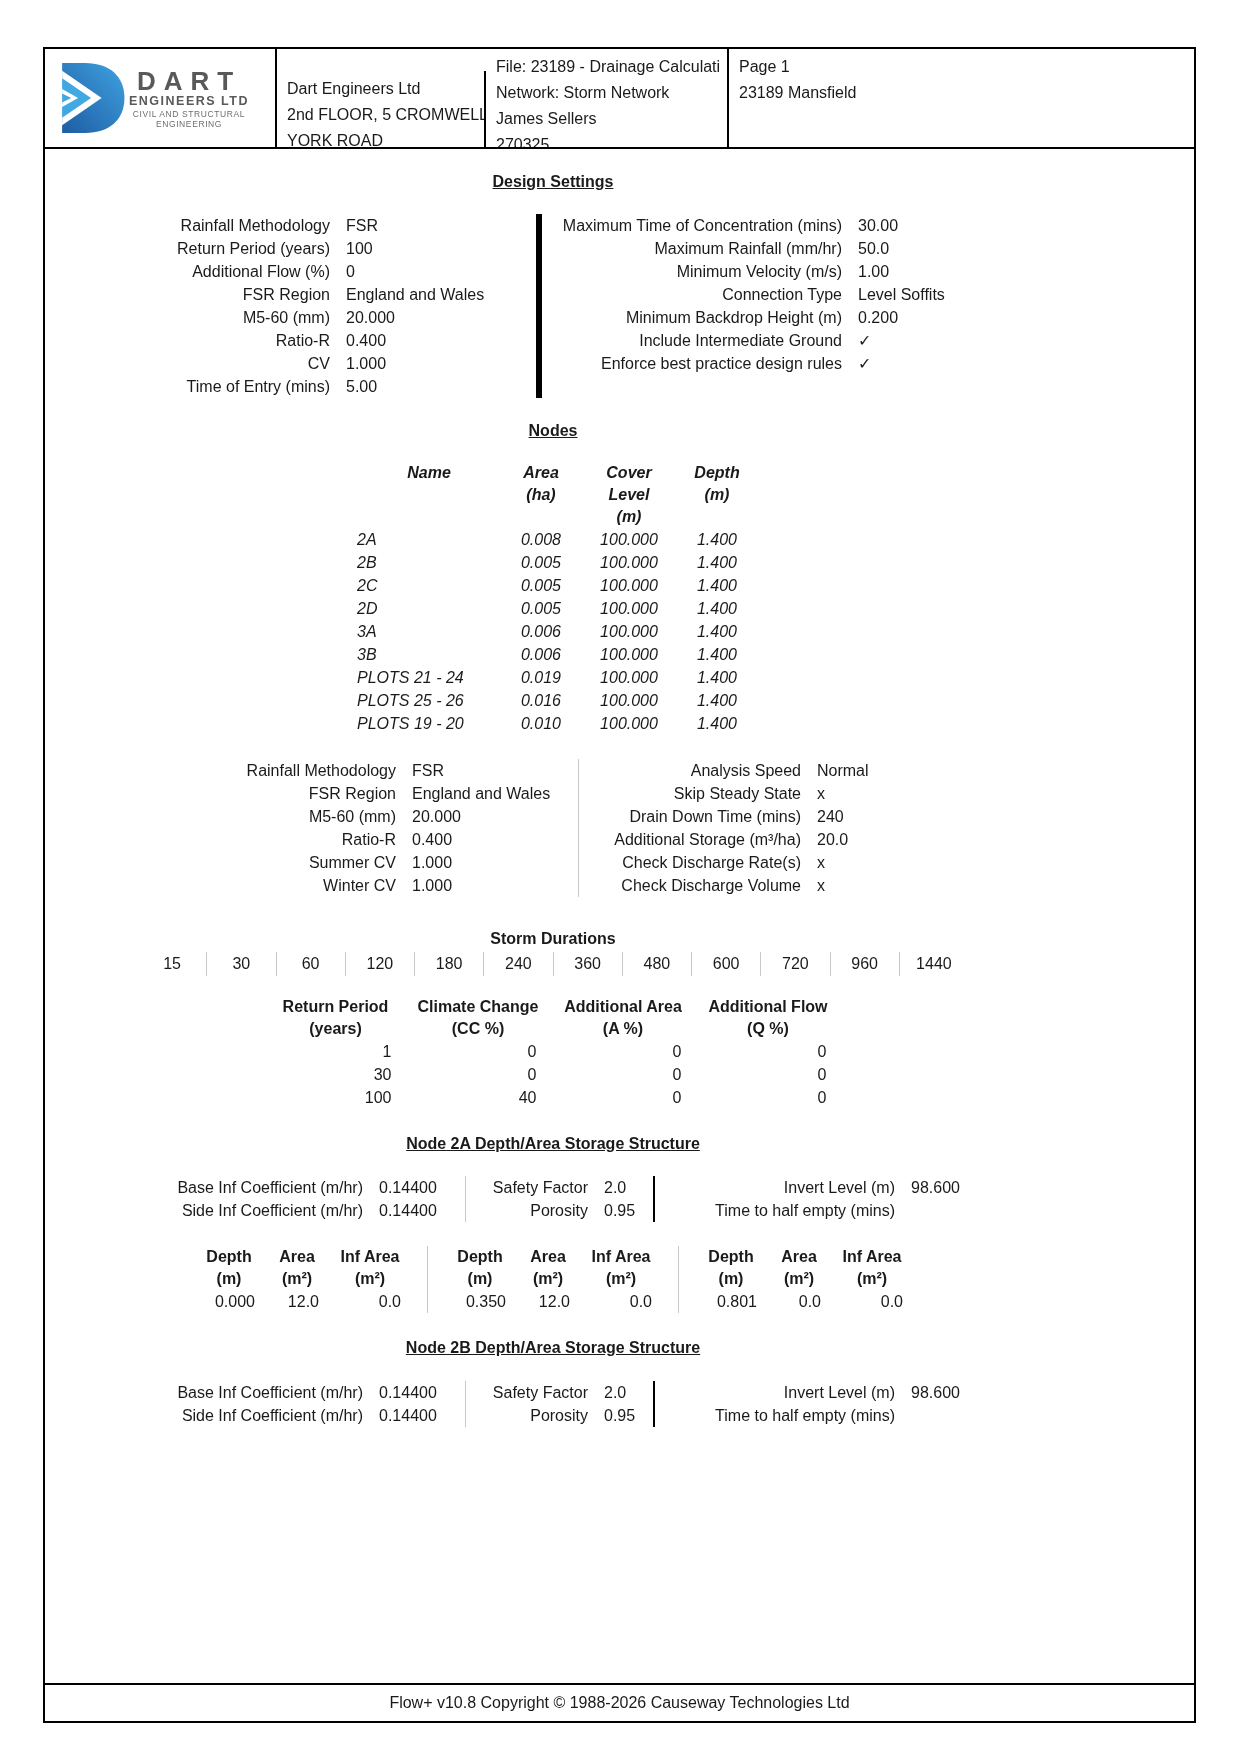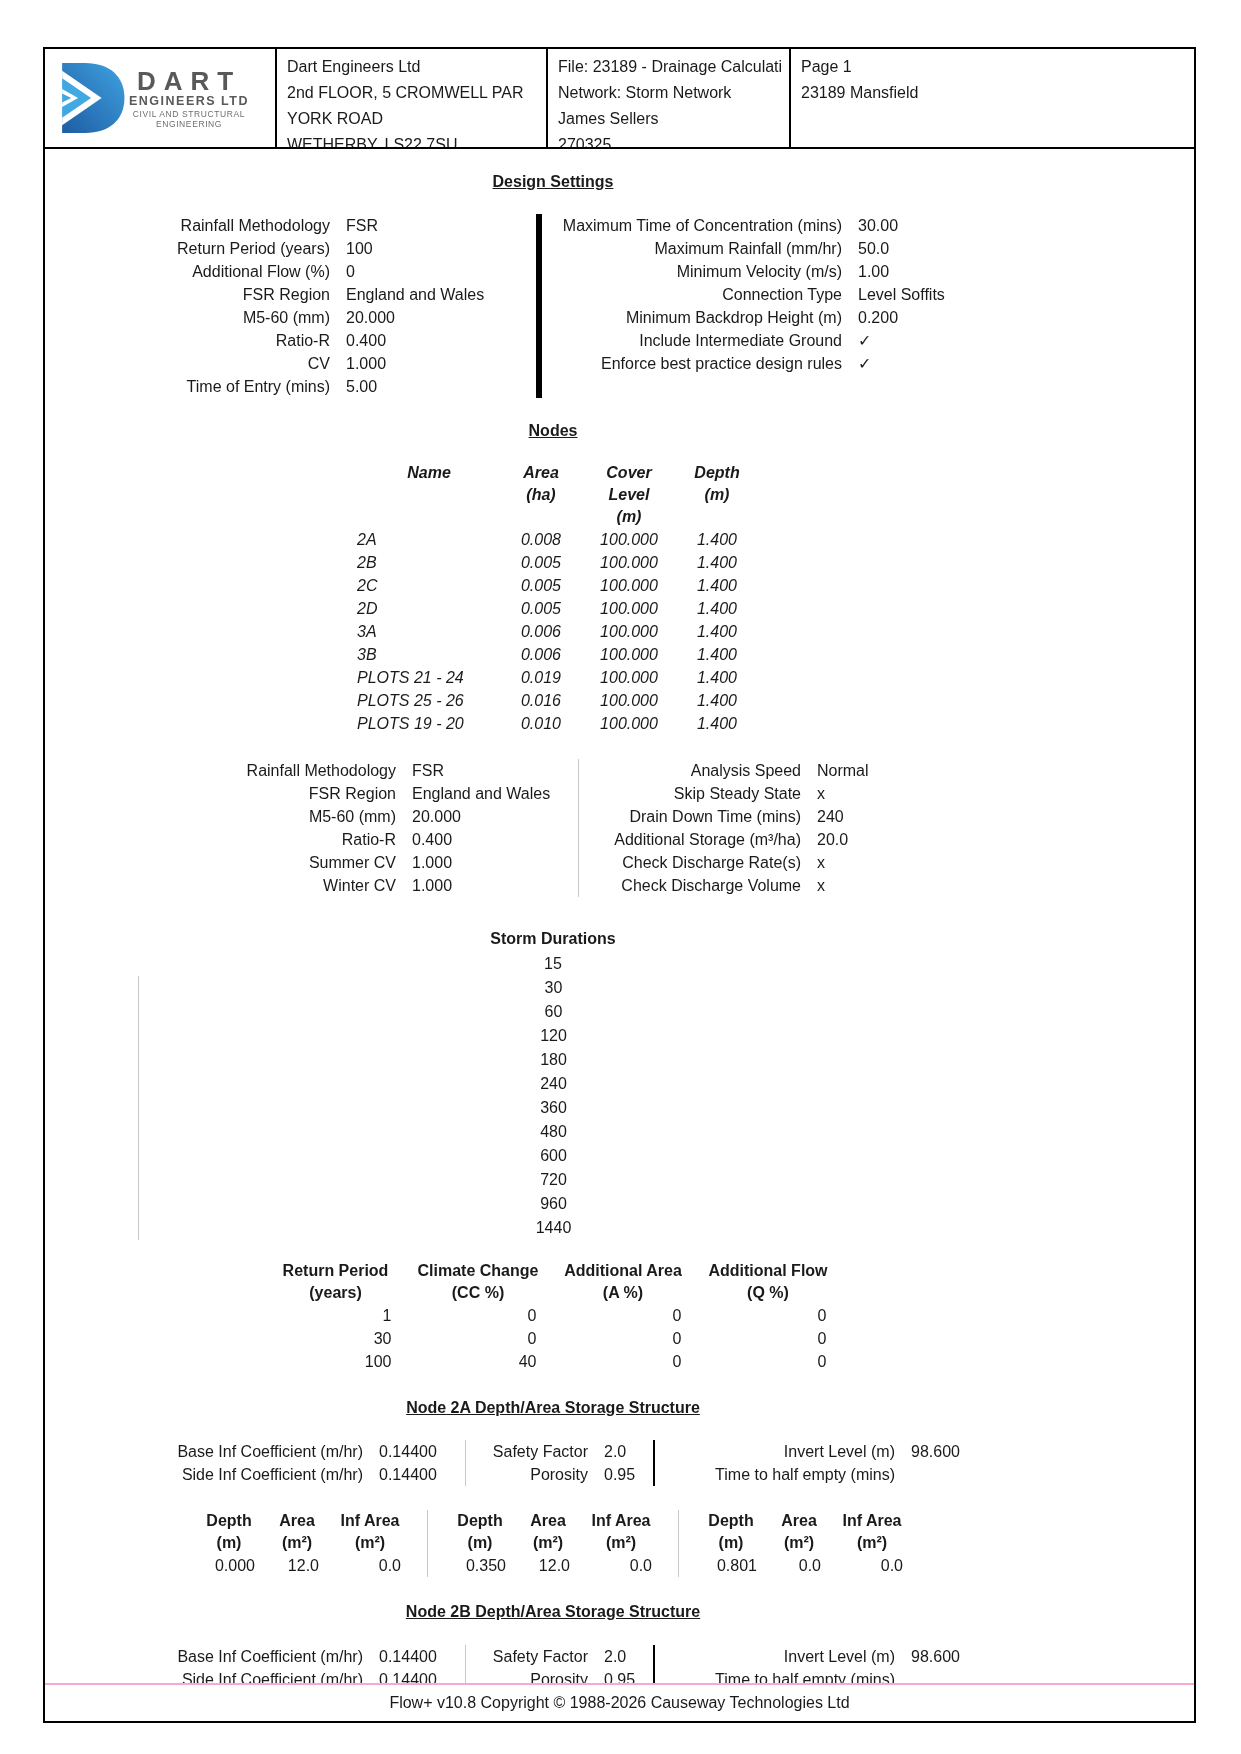"Dart Engineers Ltd" .hcell.company-cell { margin-top: none -> 22px; width: 271px -> 209px }
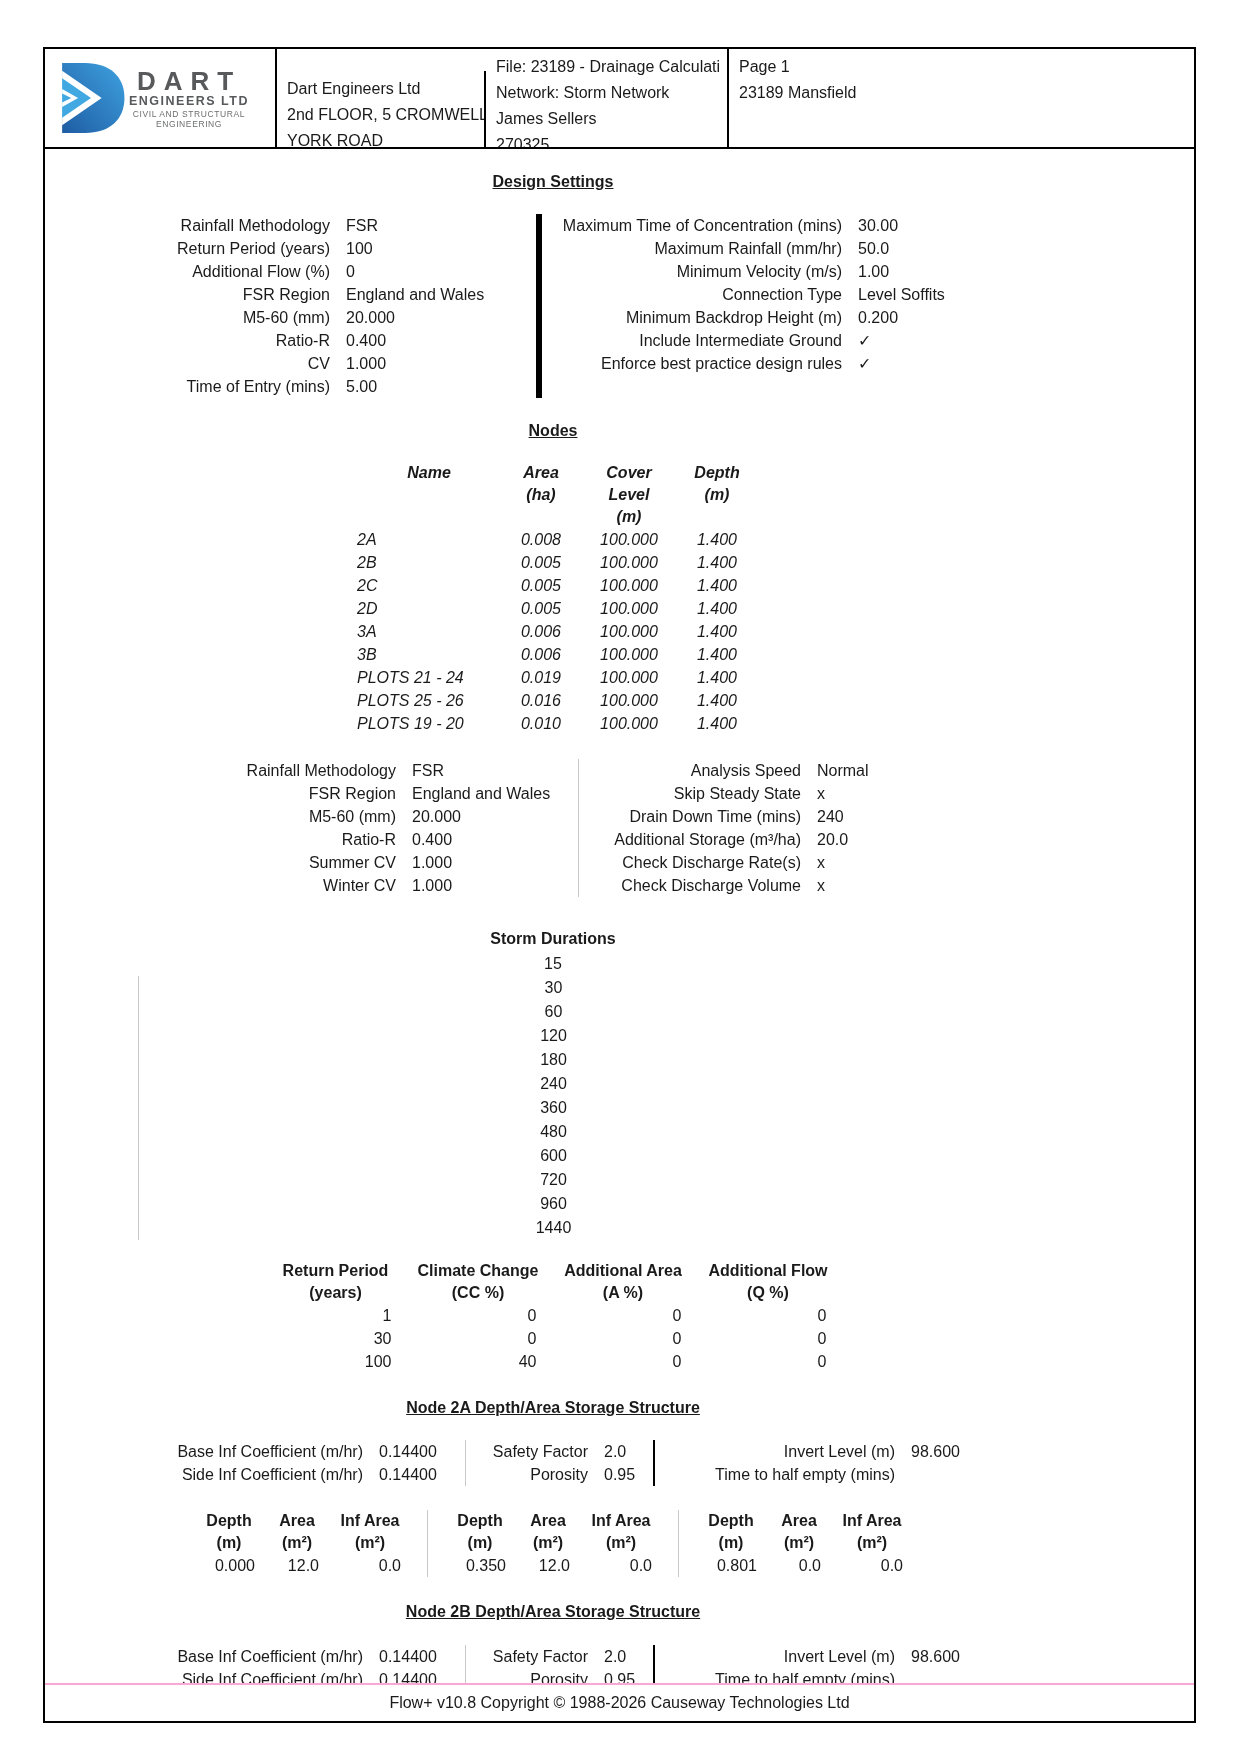"15" .storm-row { flex-direction: column -> none }
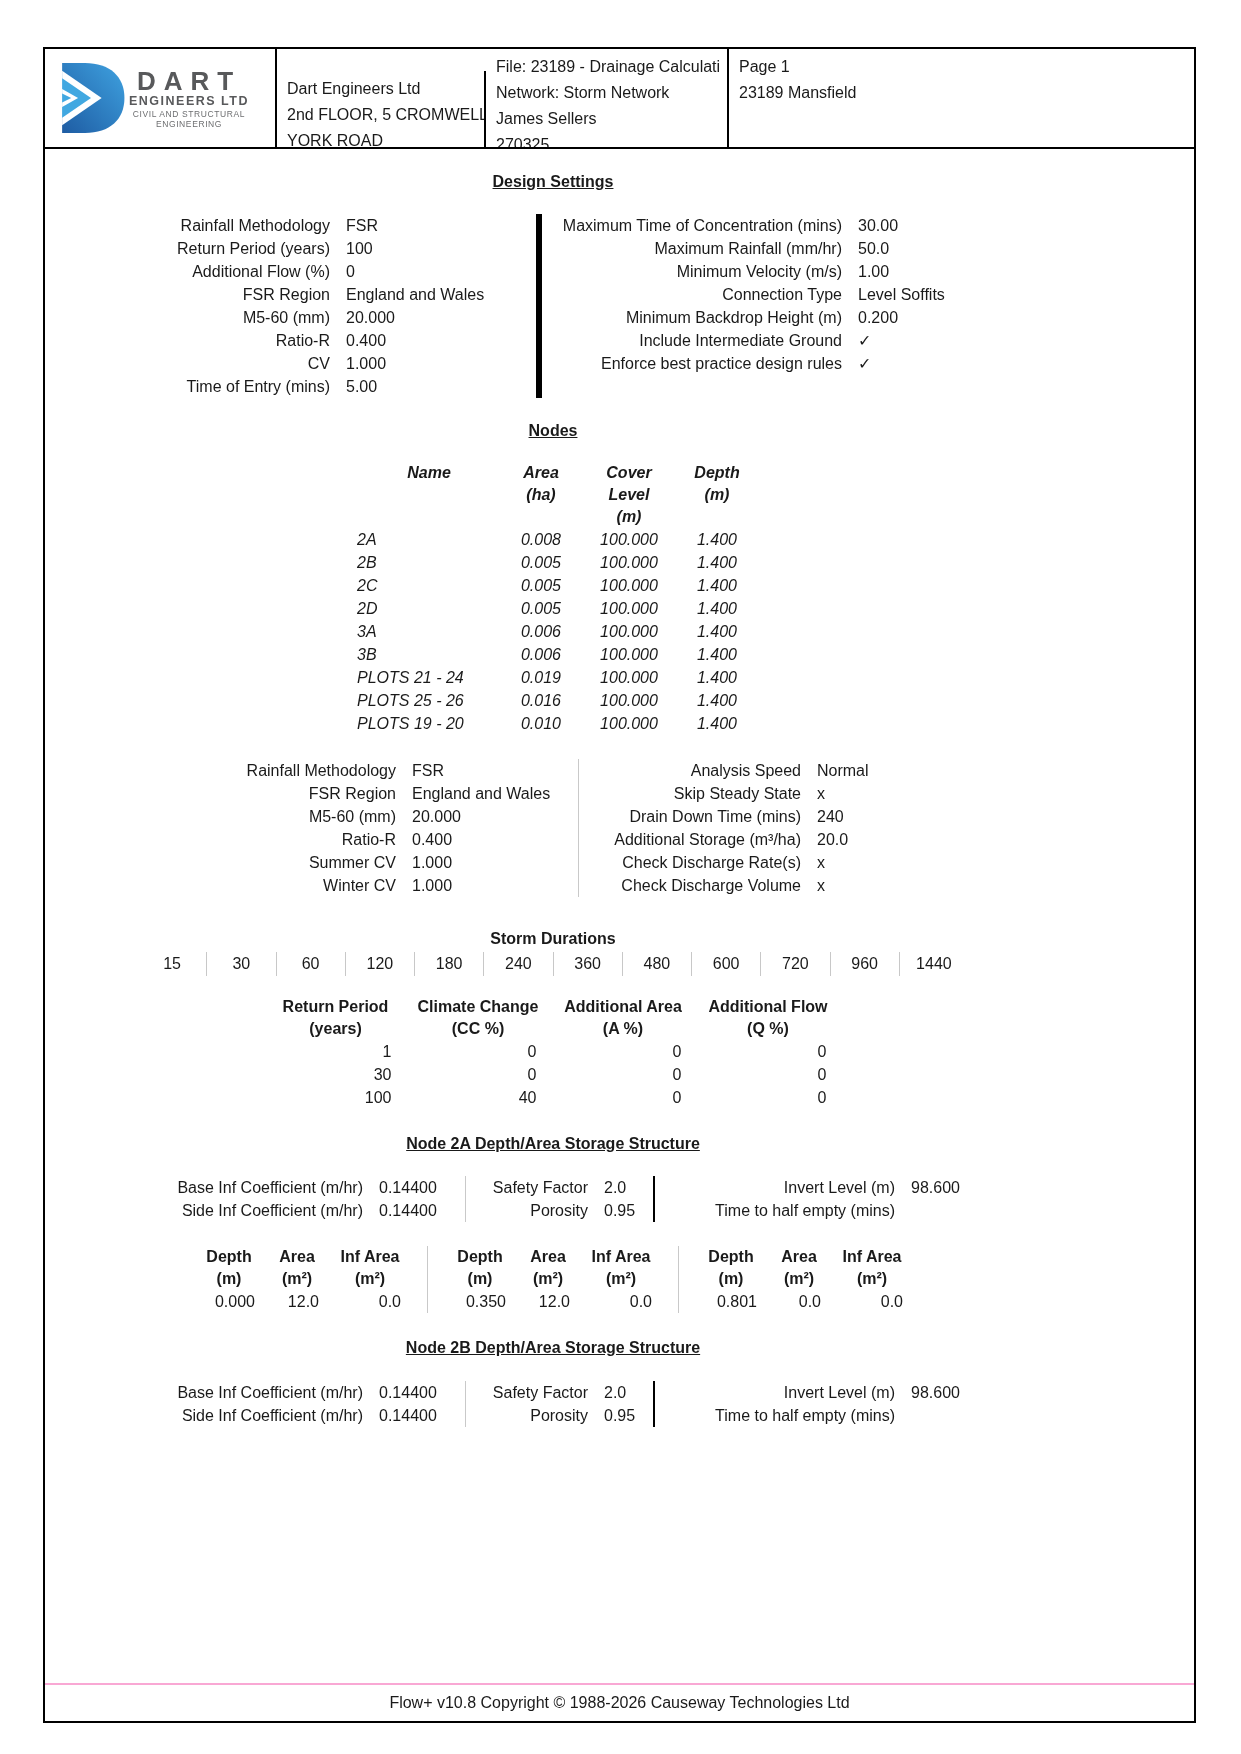"Flow+ v10.8 Copyright © 1988-2026" .footer { border-top: 2px solid #f9a8d4 -> 2px solid #000000 }
